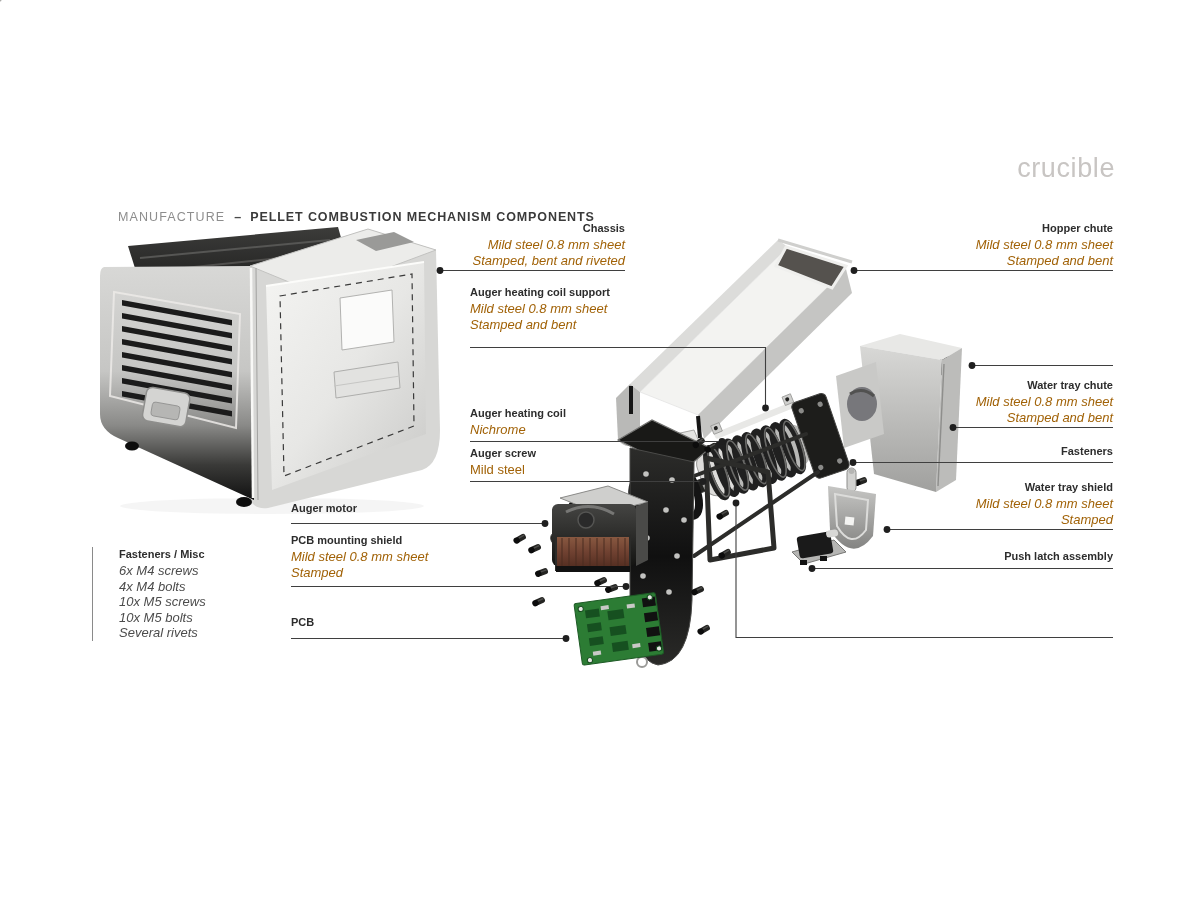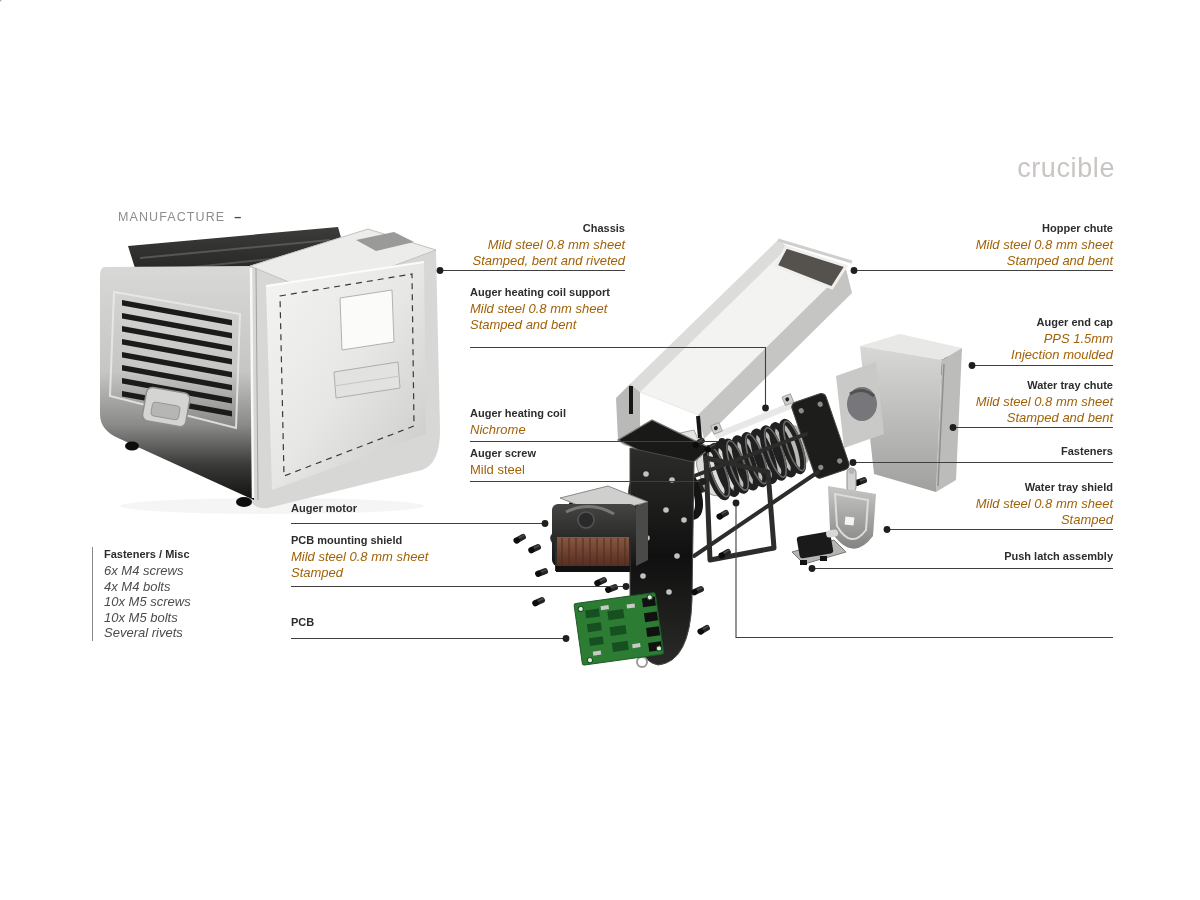"PELLET COMBUSTION MECHANISM COMPONENTS" span.t { html: none -> <span>PELLET COMBUSTION MECHANISM COMPONENTS</span> }
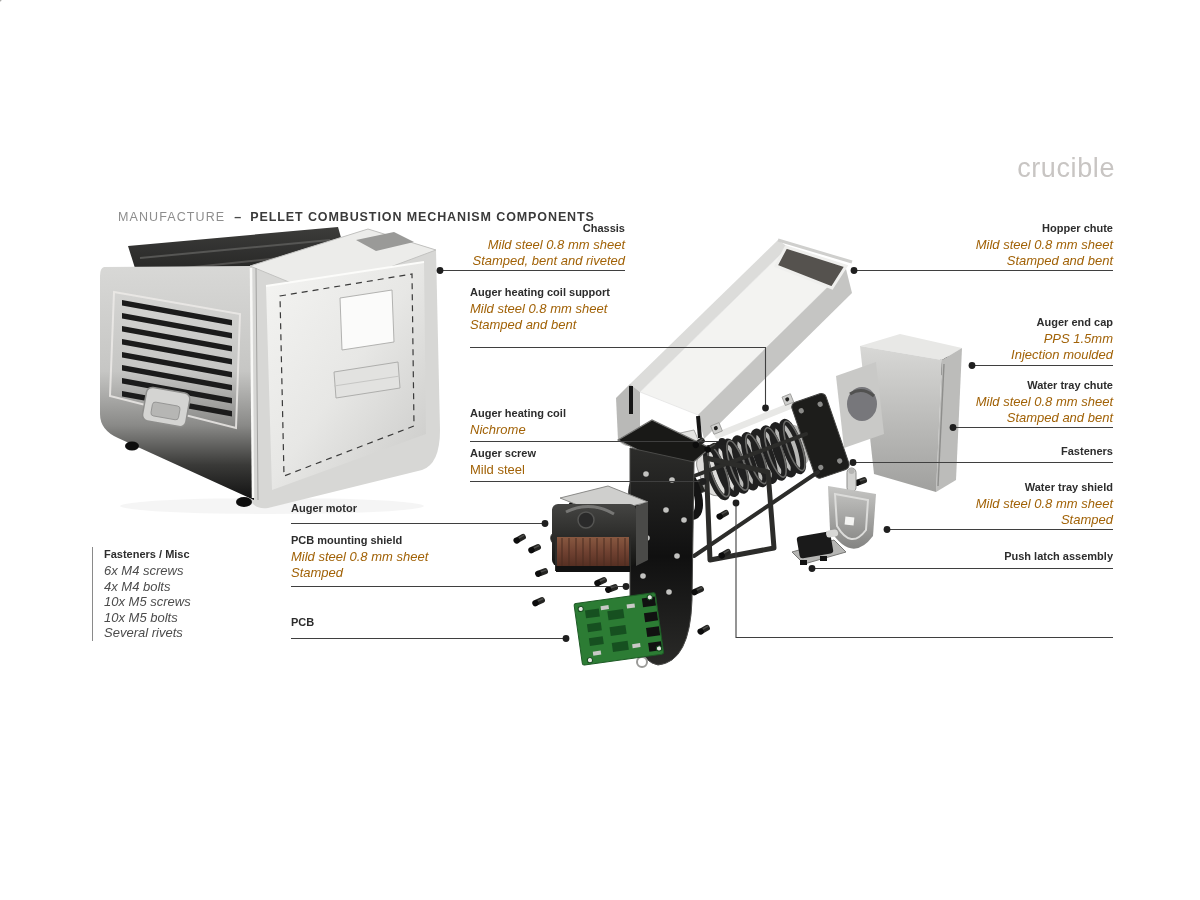"Auger end cap" div.callout { html: <div> <div>Auger end cap</div> <div>PPS 1.5mm</div> <div>Injection moulded</div> </div> -> none }
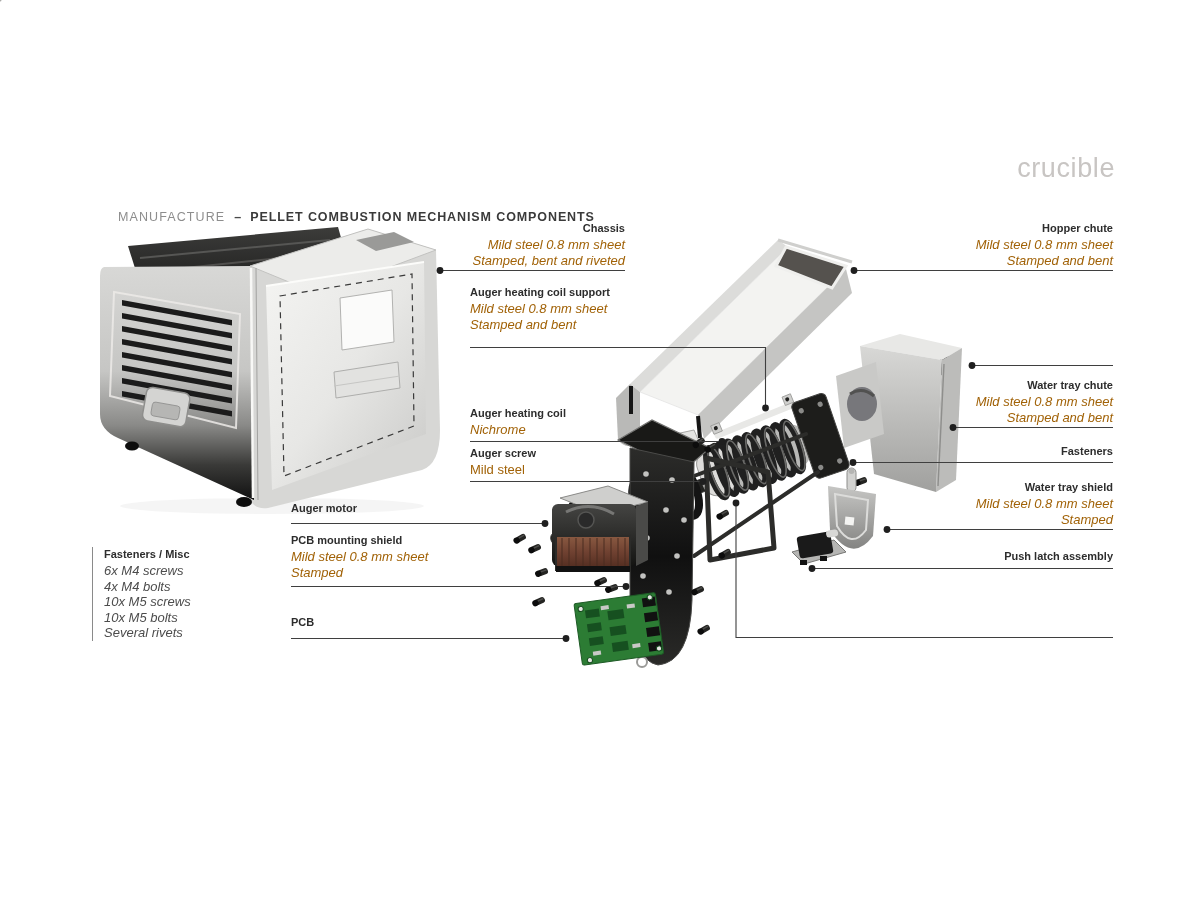"Fasteners / Misc" .fasteners { padding-left: 11px -> 26px }
